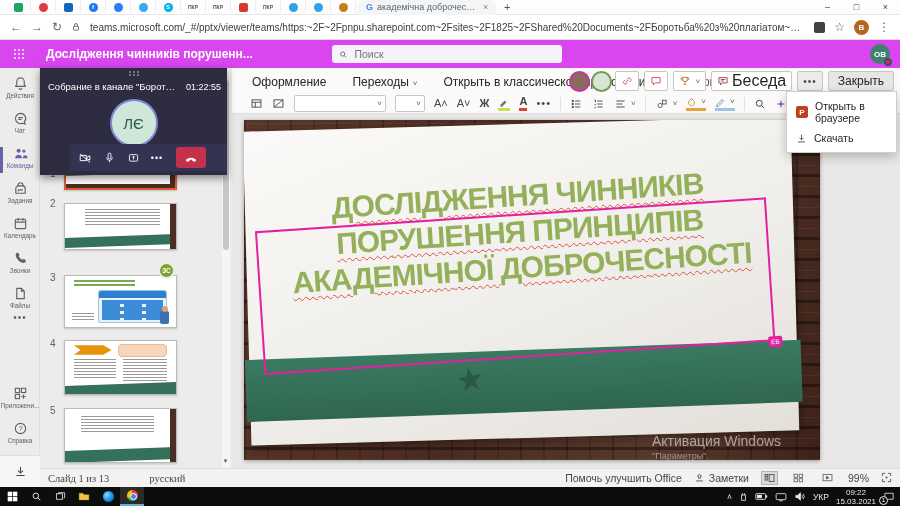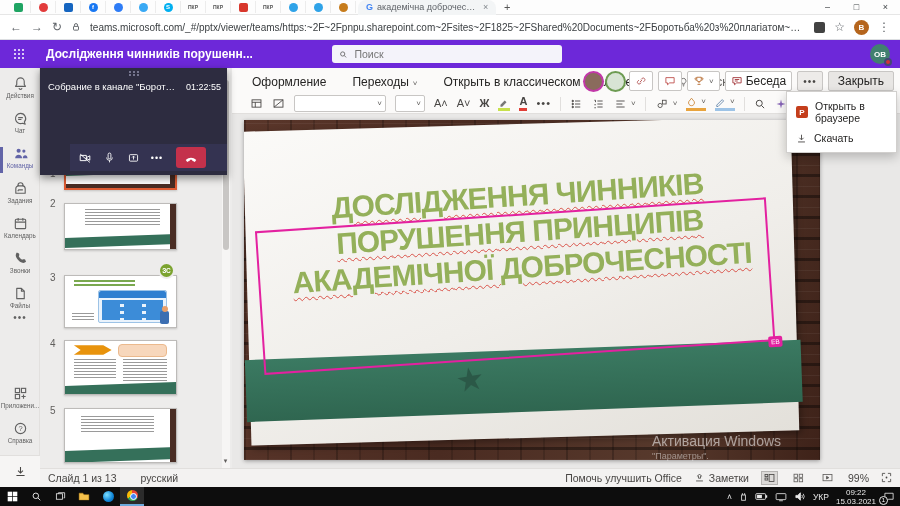"Дослідження чинників порушенн..." .teamsbar { background: #6d28d9 -> #d946ef }
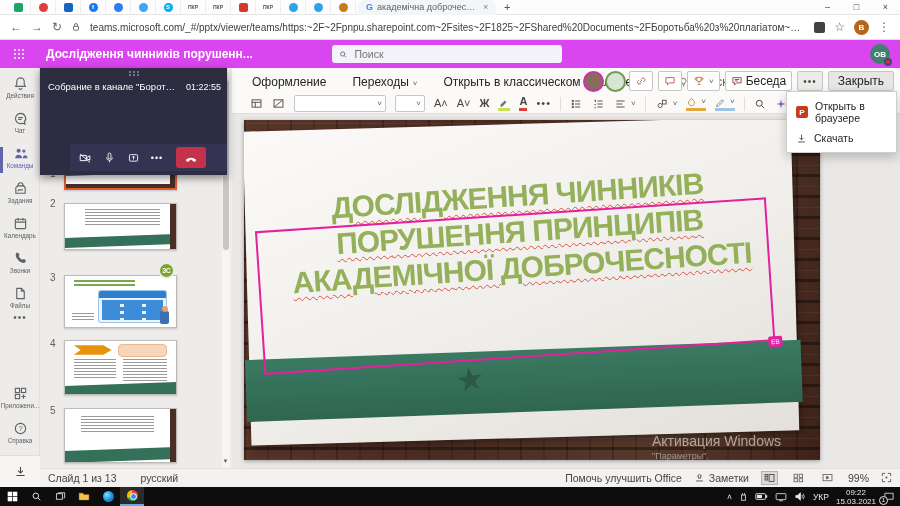"Беседа" .btn-chat { font-size: 12px -> 16px }
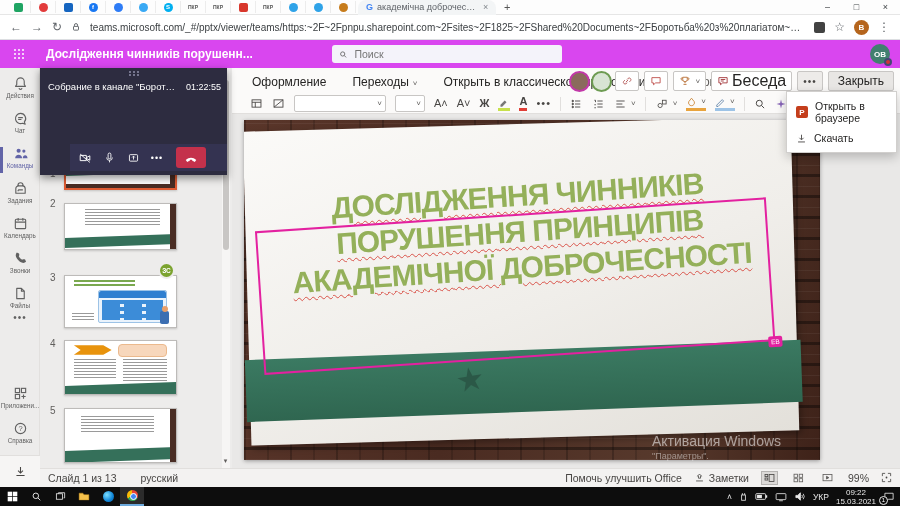"ЛЄ" div.meet-avatar { html: none -> <div>ЛЄ</div> }
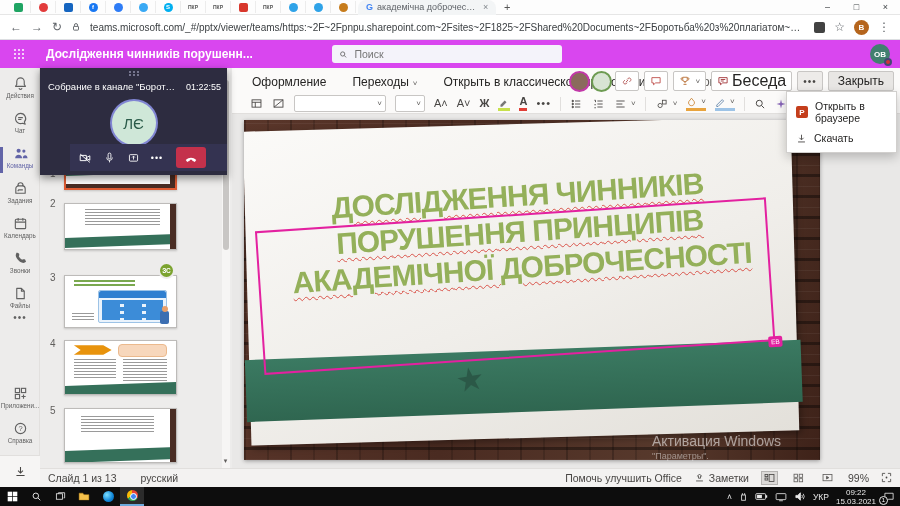"Слайд 1 из 13" .ps-left { font-family: none -> Liberation Serif, serif; gap: 24px -> 40px }
